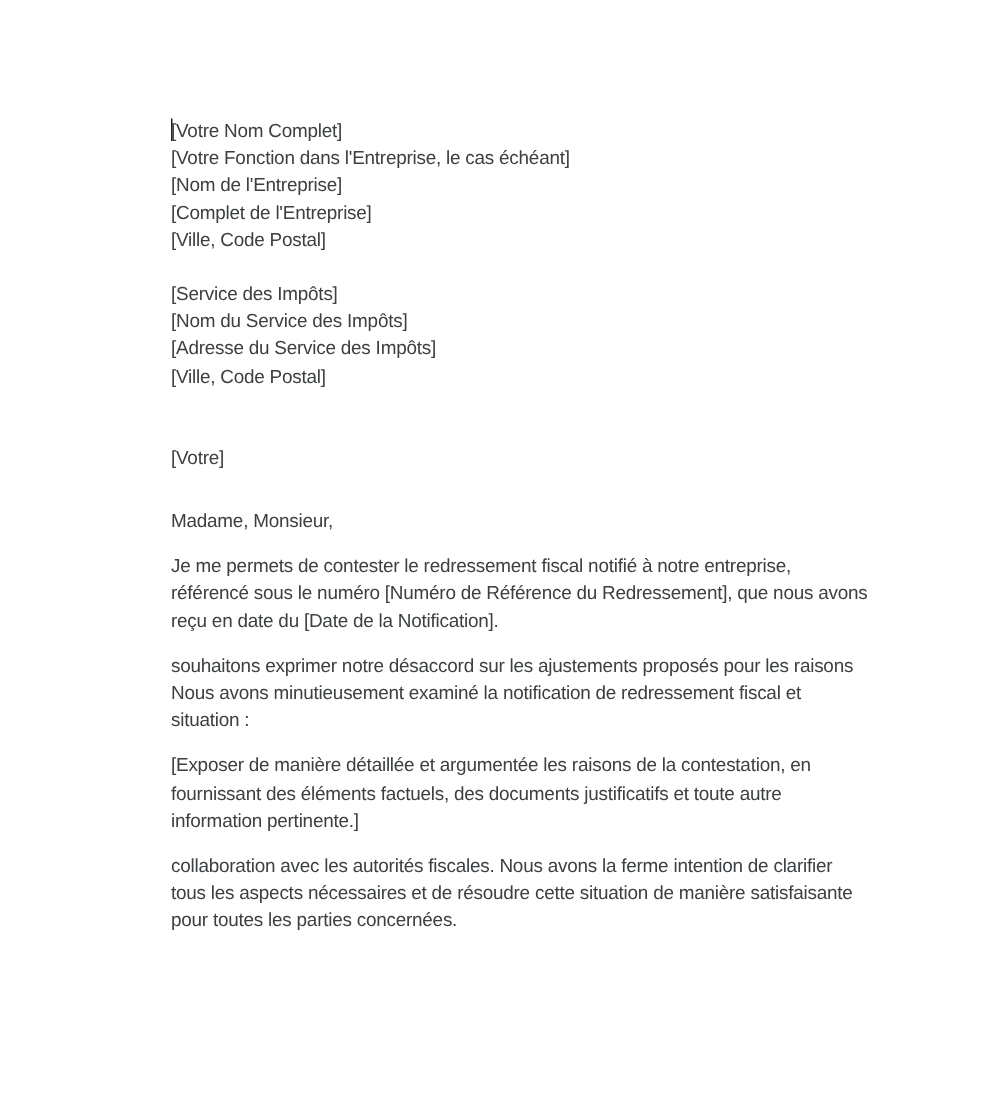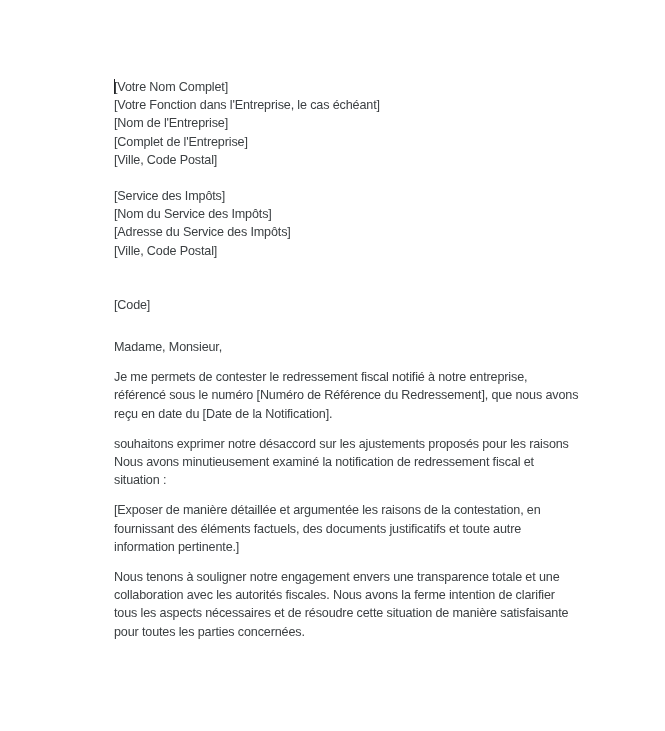"[Code]" span.line { text: Code -> Votre }
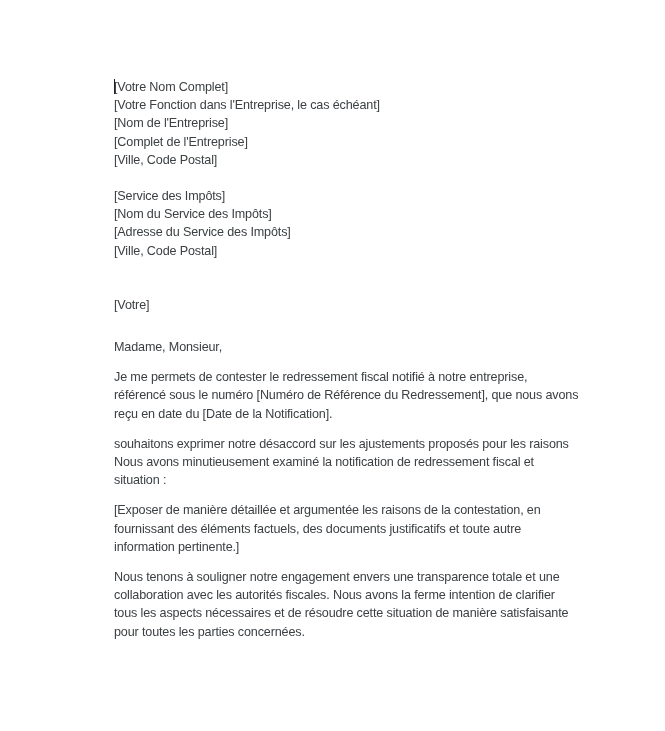"Nous tenons à souligner notre" span.line { html: <span>Nous tenons à souligner notre engagement envers une transparence totale et une</span> -> none }
